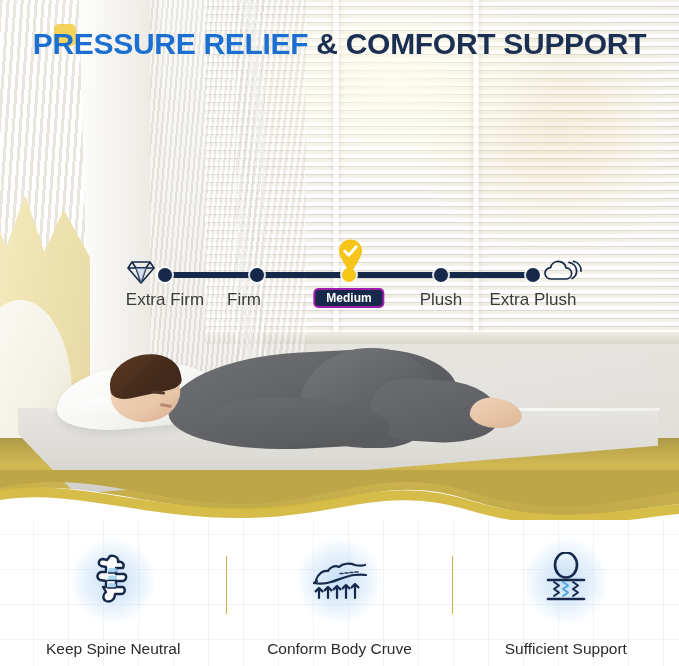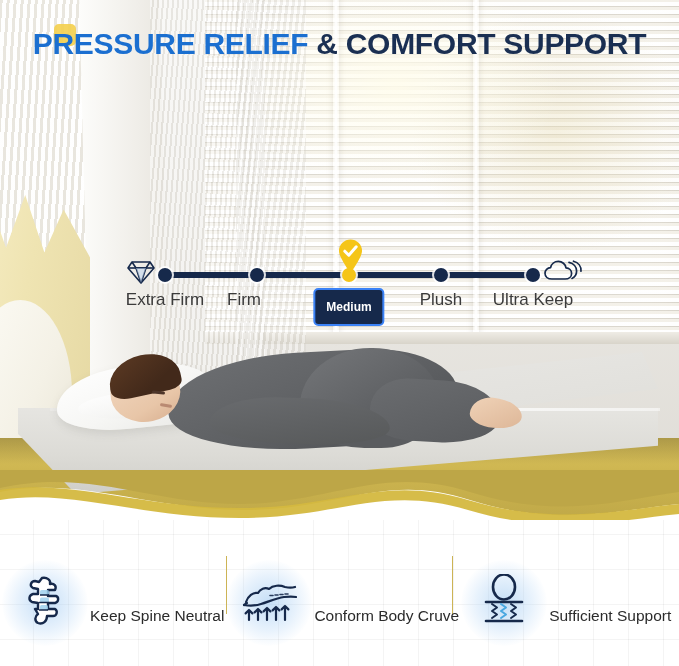"Medium" .node-label.active-label { border: 2px solid #3b82f6 -> 2px solid #a21caf; padding: 10px 11px -> 1px 11px }
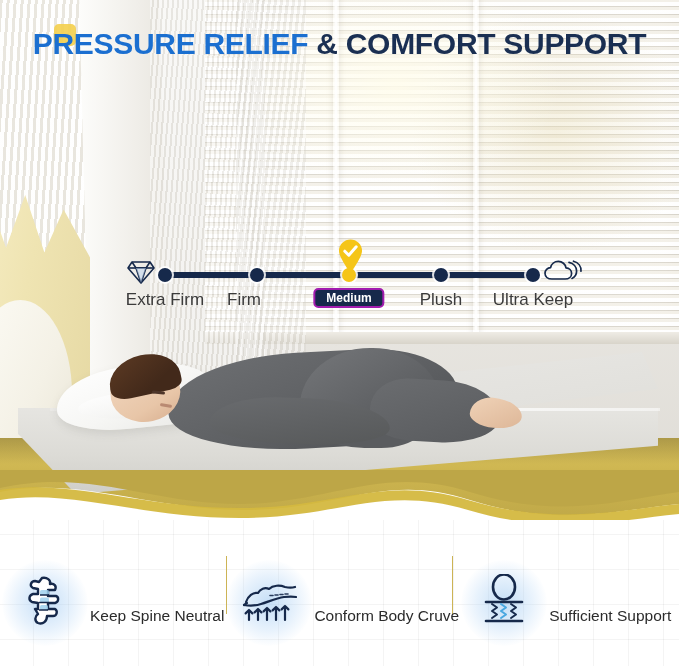"Ultra Keep" div.node-label { text: Ultra Keep -> Extra Plush }
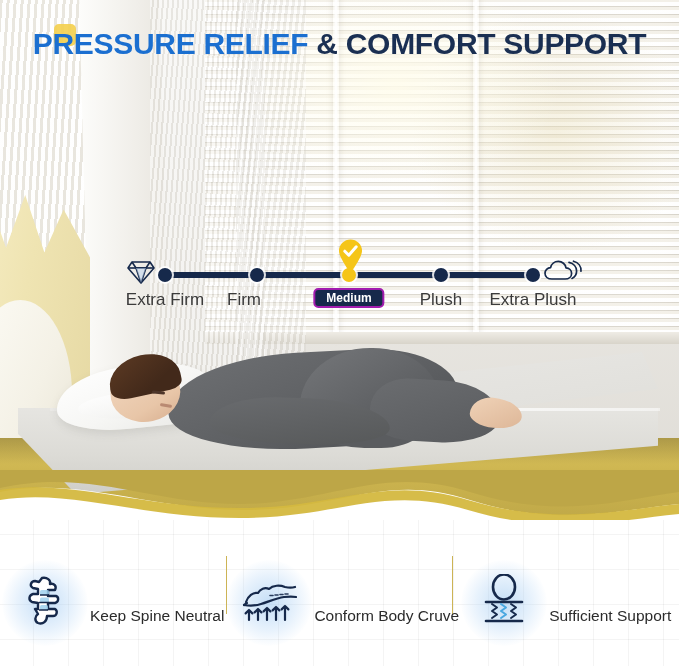"Keep Spine Neutral" .feature { flex-direction: row -> column; justify-content: flex-start -> center }
